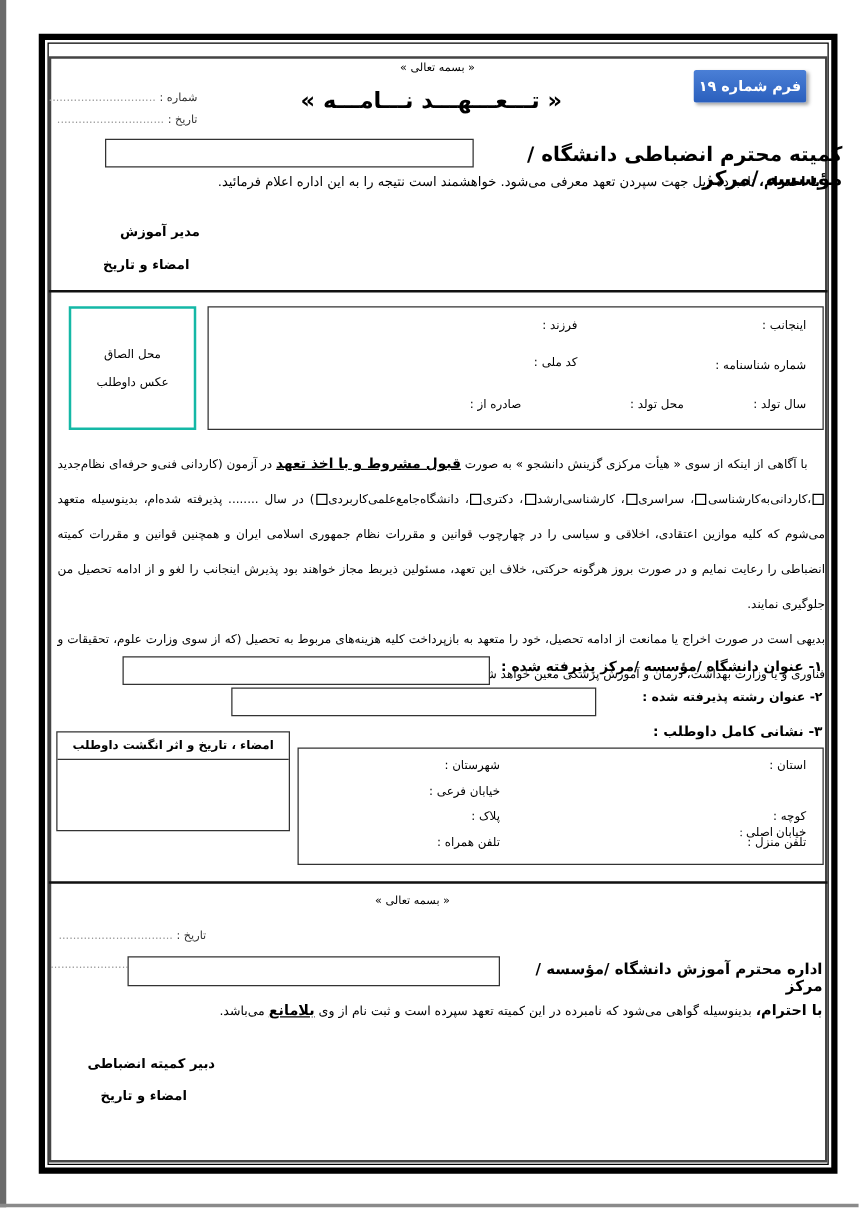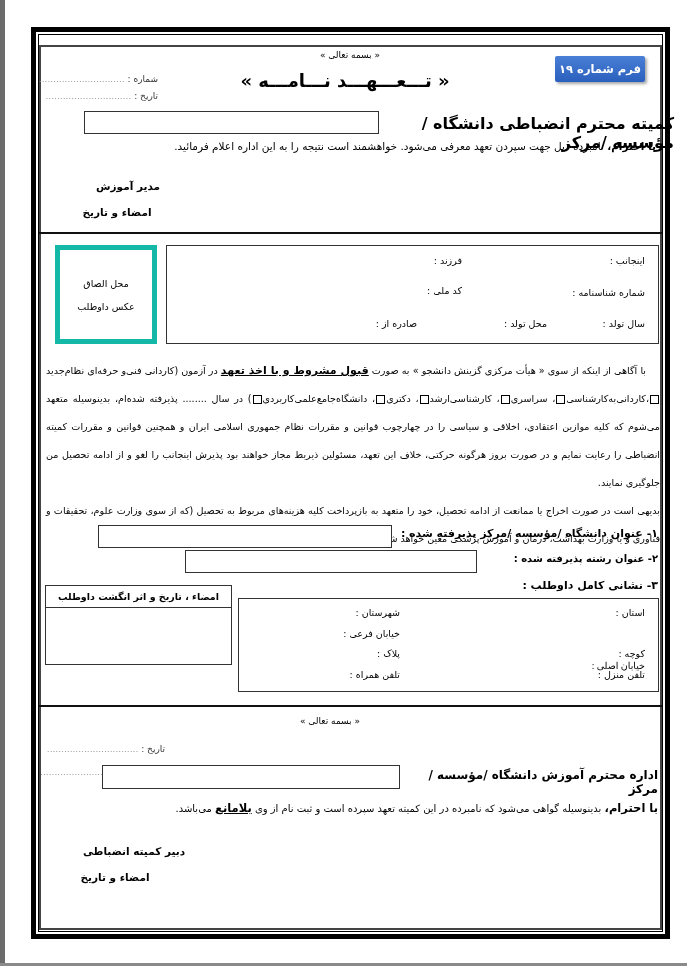"محل الصاق" .photo-box { border: 5px solid #14b8a6 -> 2px solid #14b8a6 }
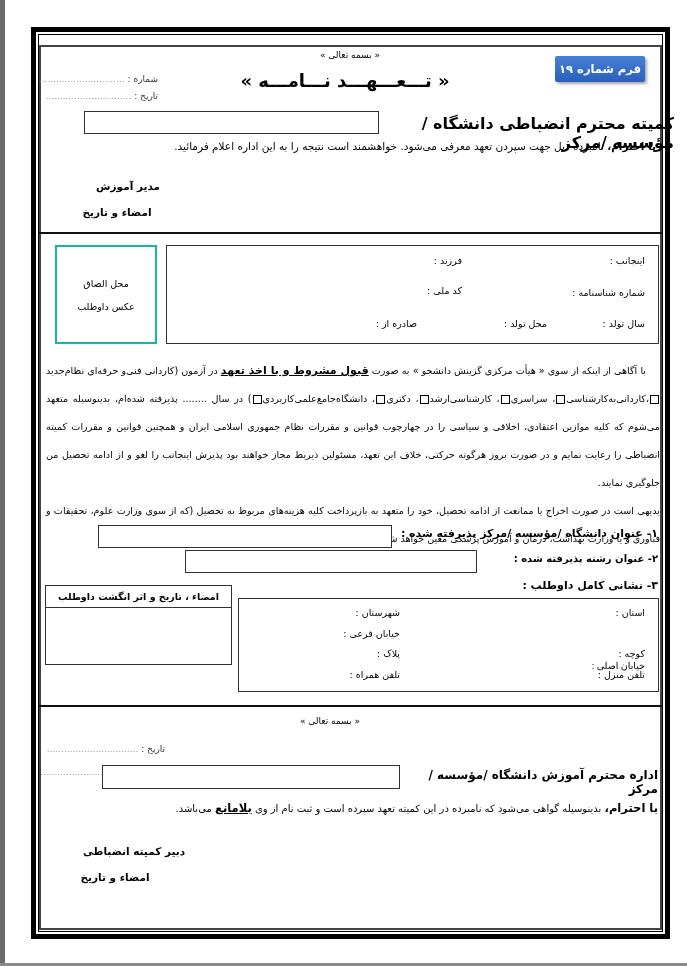"دبیر کمیته انضباطی" div.abs { margin-left: 13px -> none }
